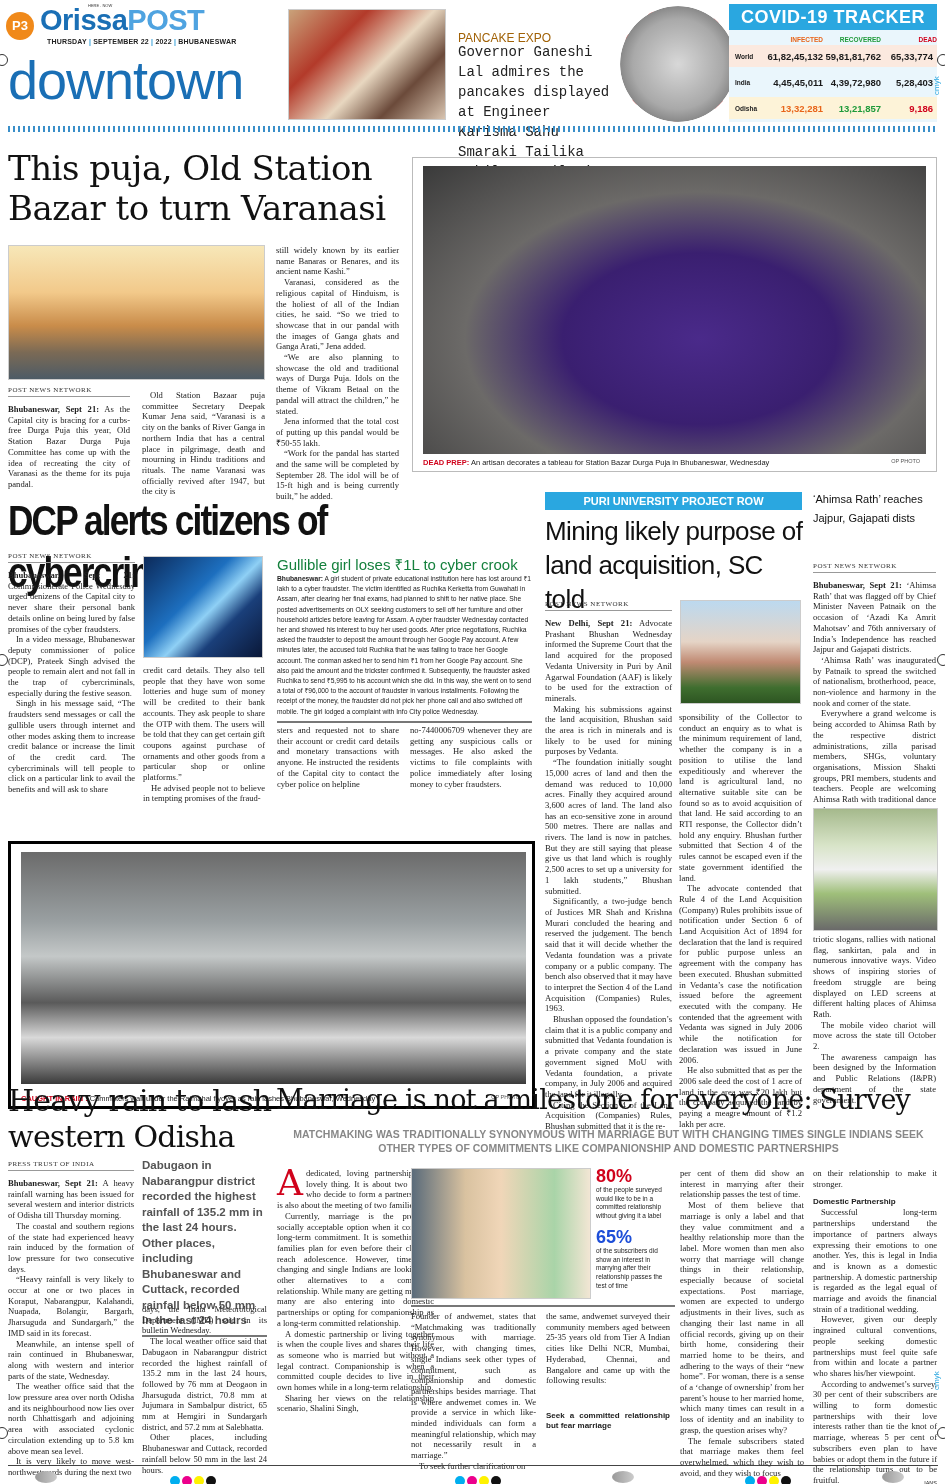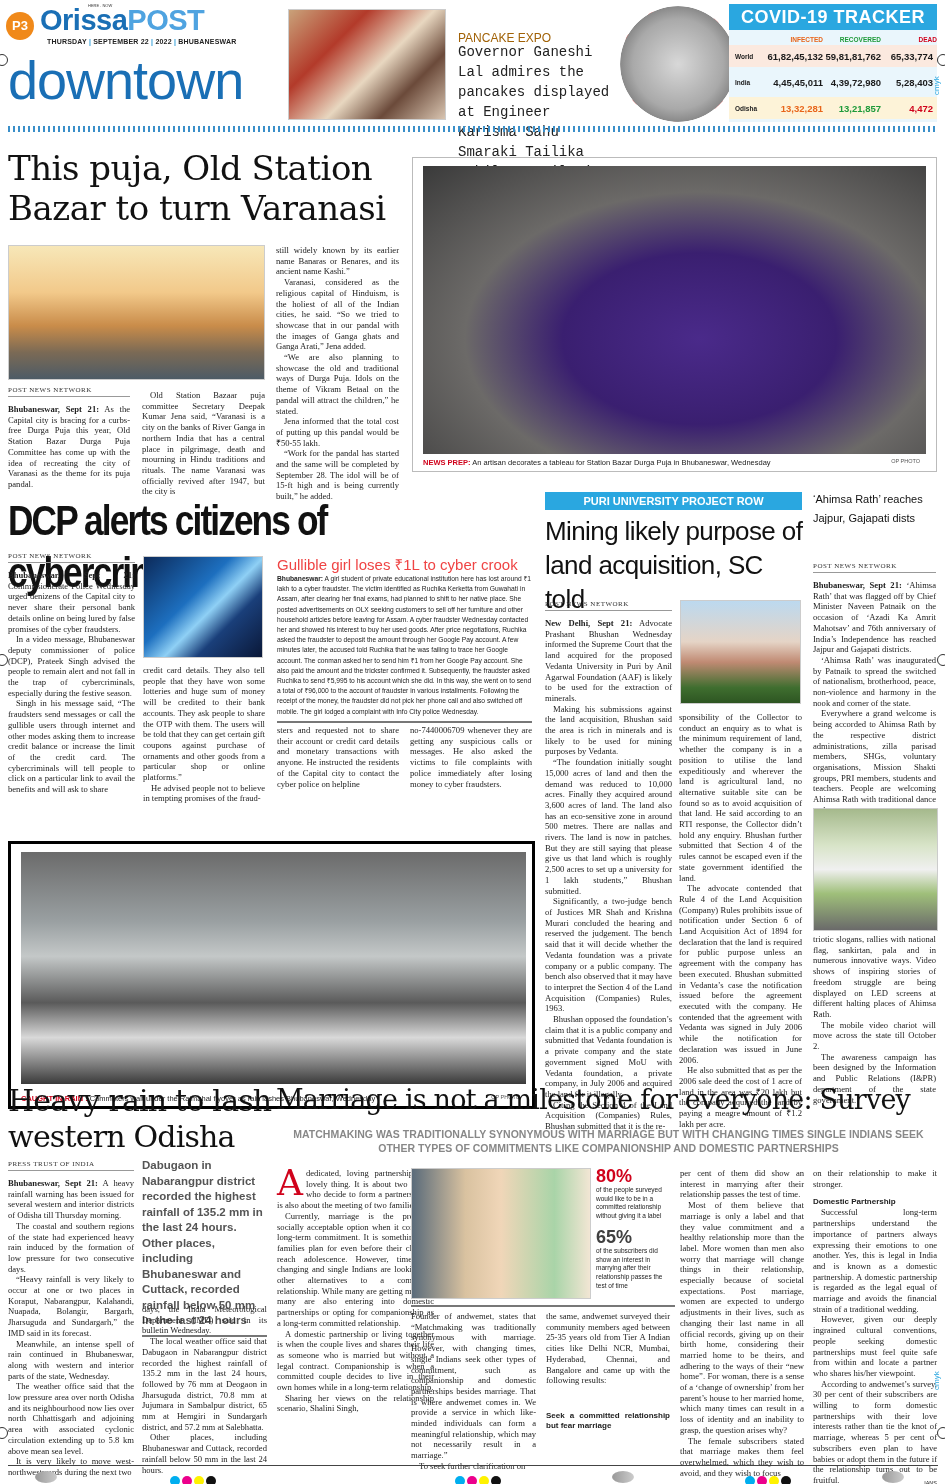"4,472" span { text: 4,472 -> 9,186 }
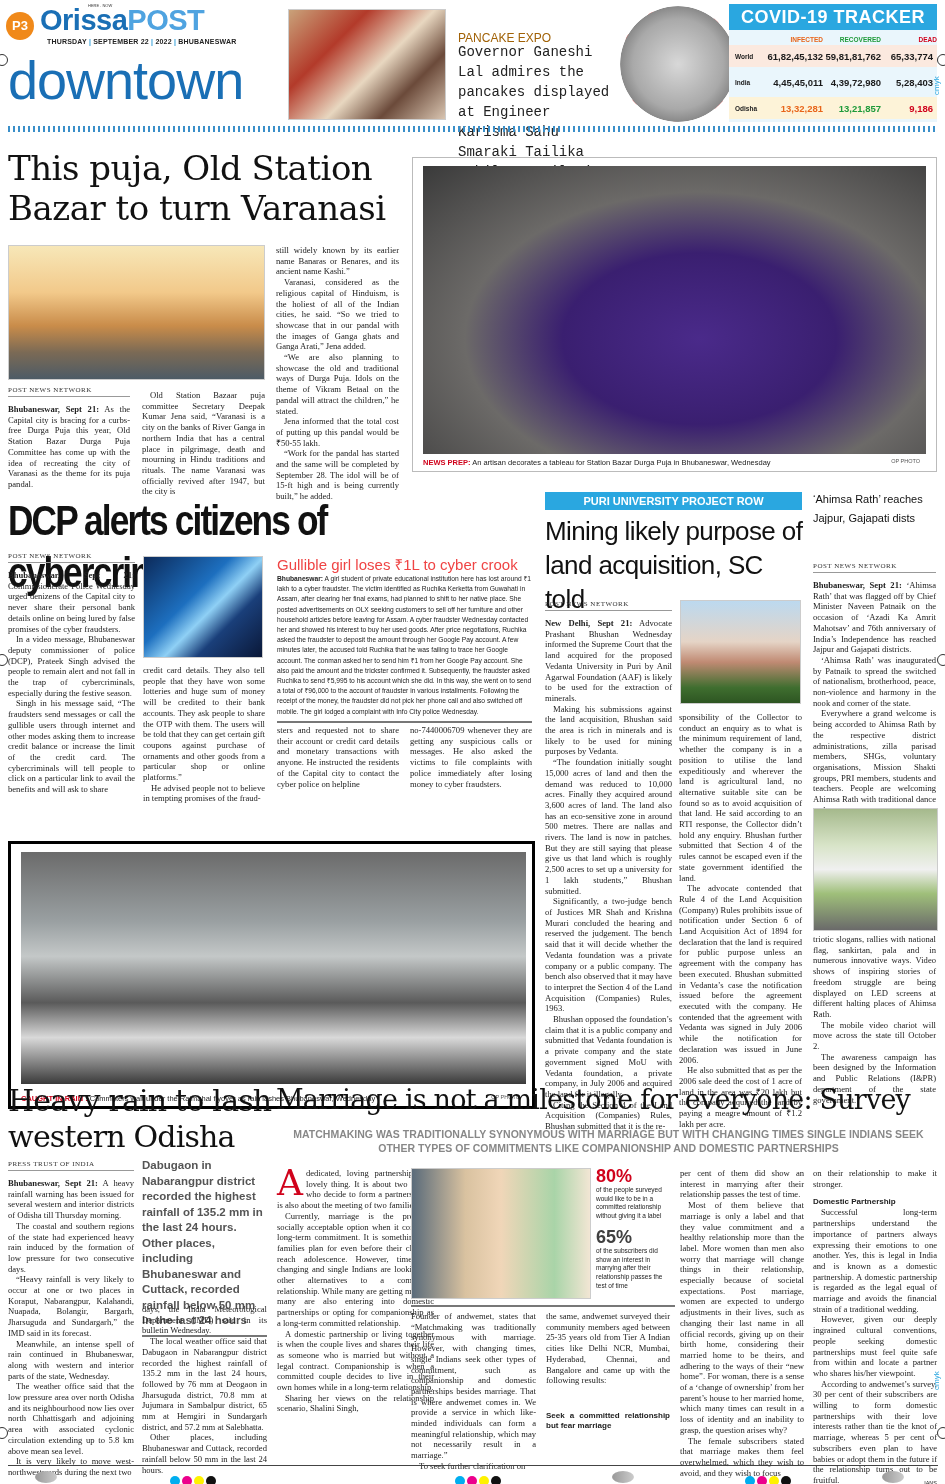"NEWS PREP:" span.lbl { text: NEWS -> DEAD }
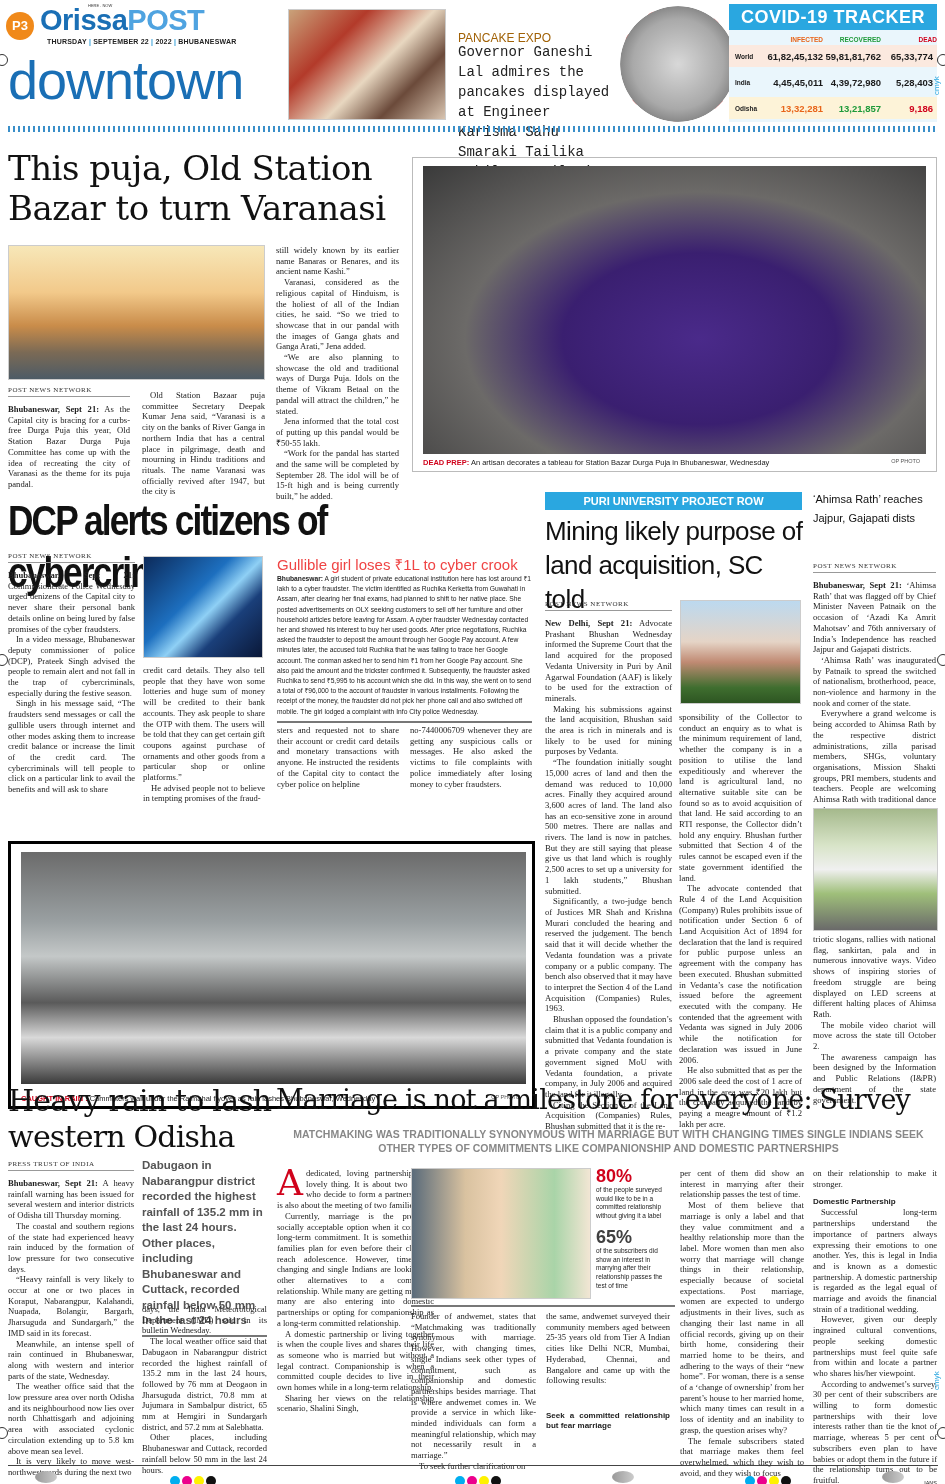"Gullible girl loses ₹1L to" div { color: #ef4444 -> #15803d }
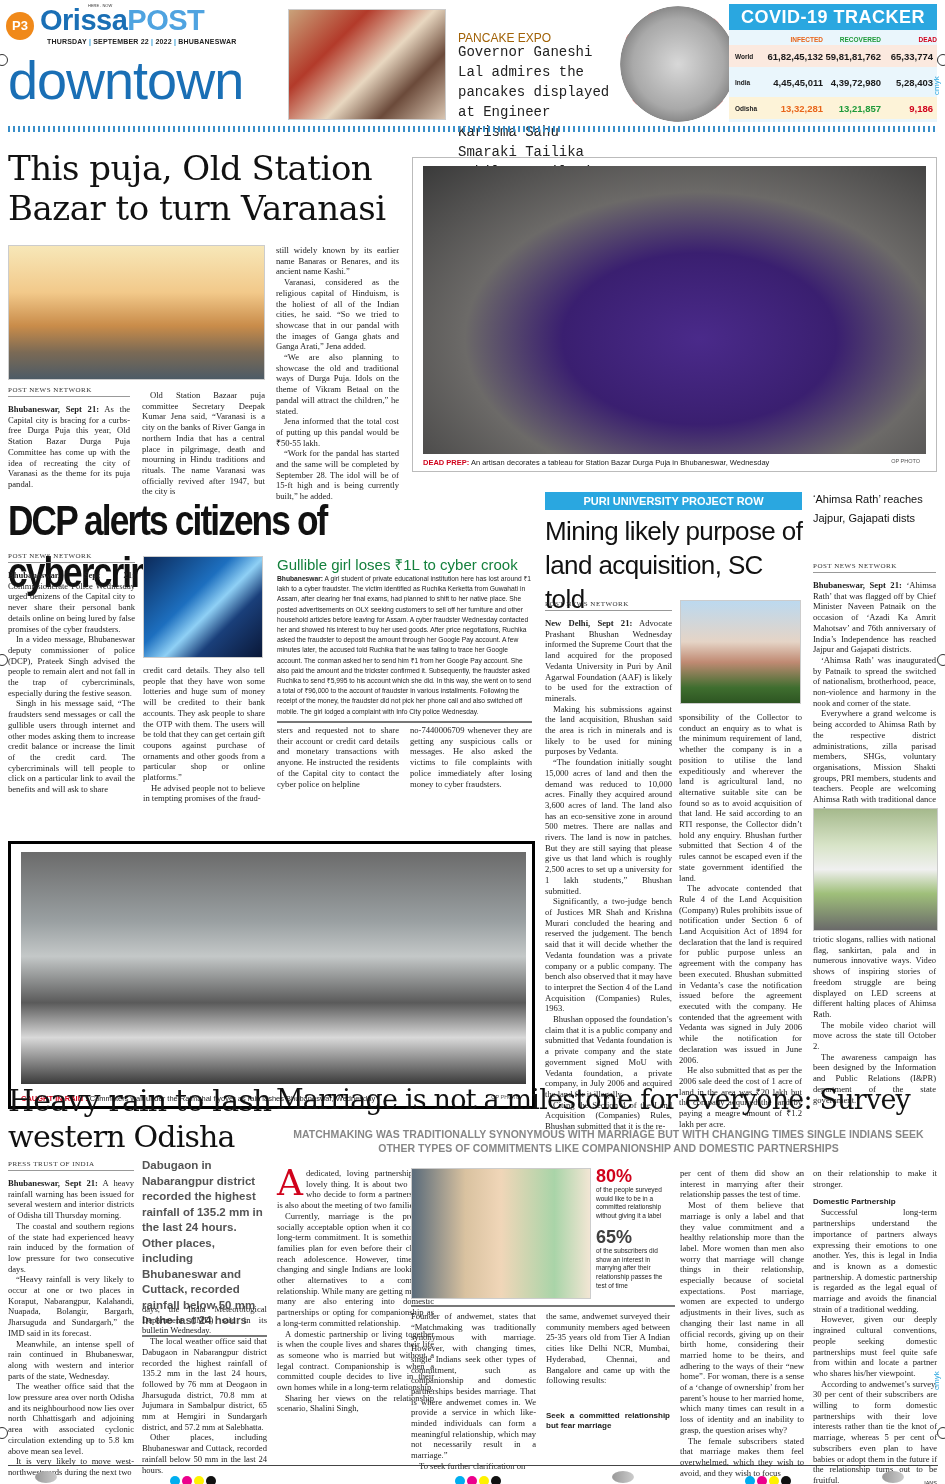"65%" div { color: #404040 -> #1d4ed8 }
